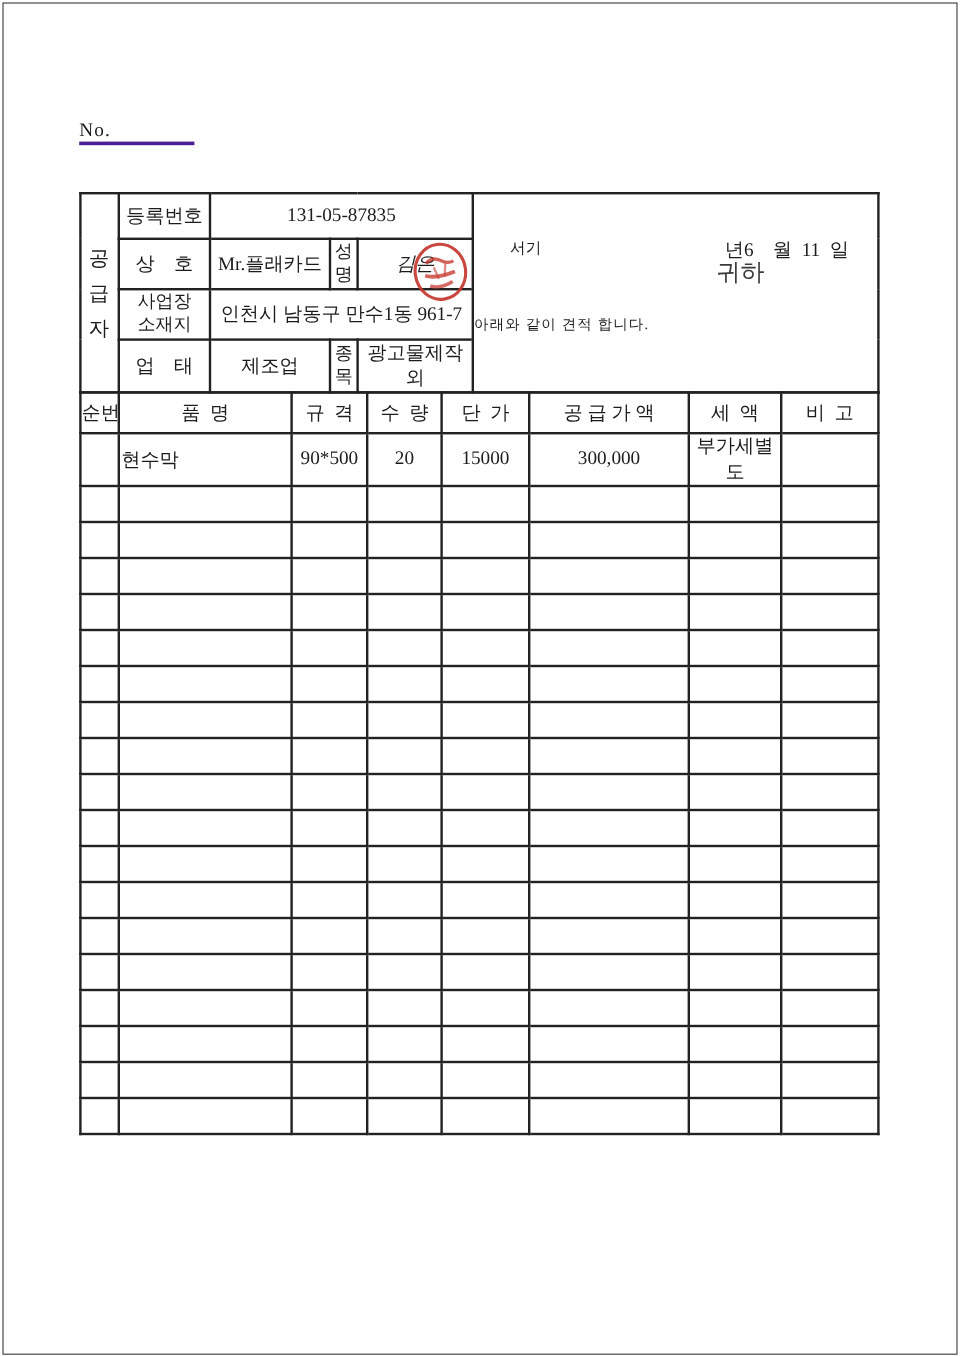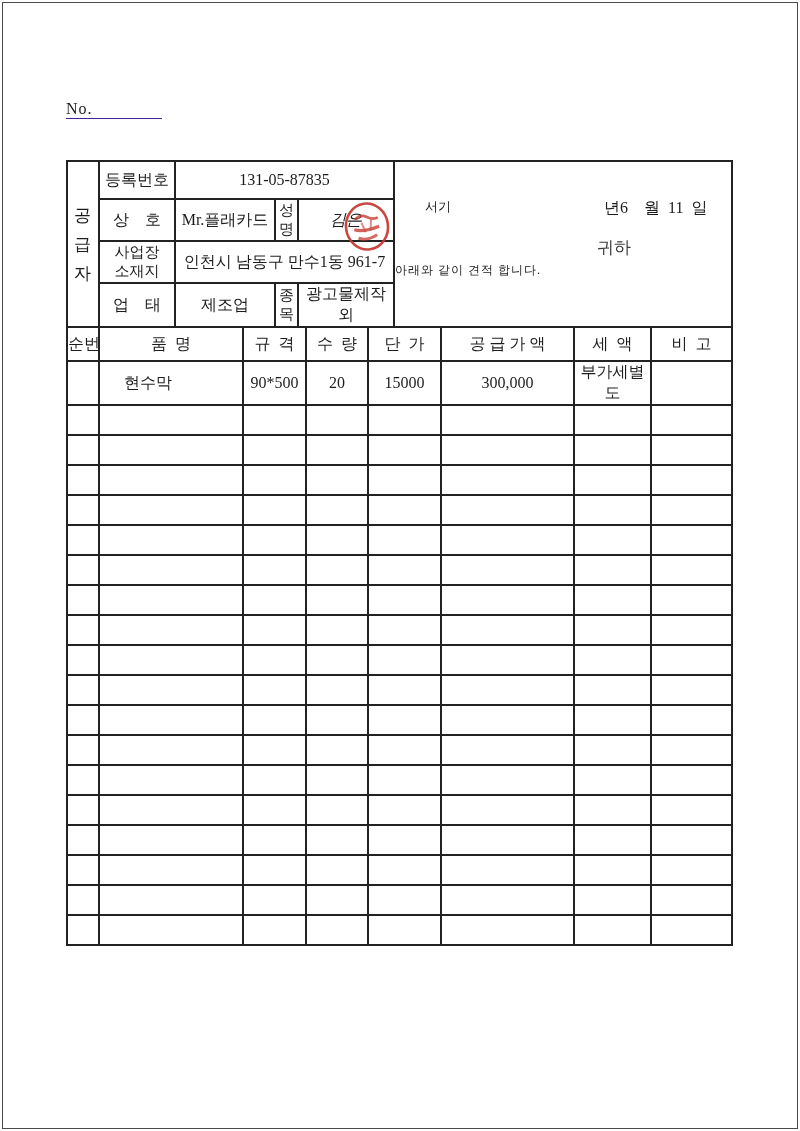"No." .doc-no { border-bottom: 1px solid #4c1d95 -> 3px solid #4c1d95 }
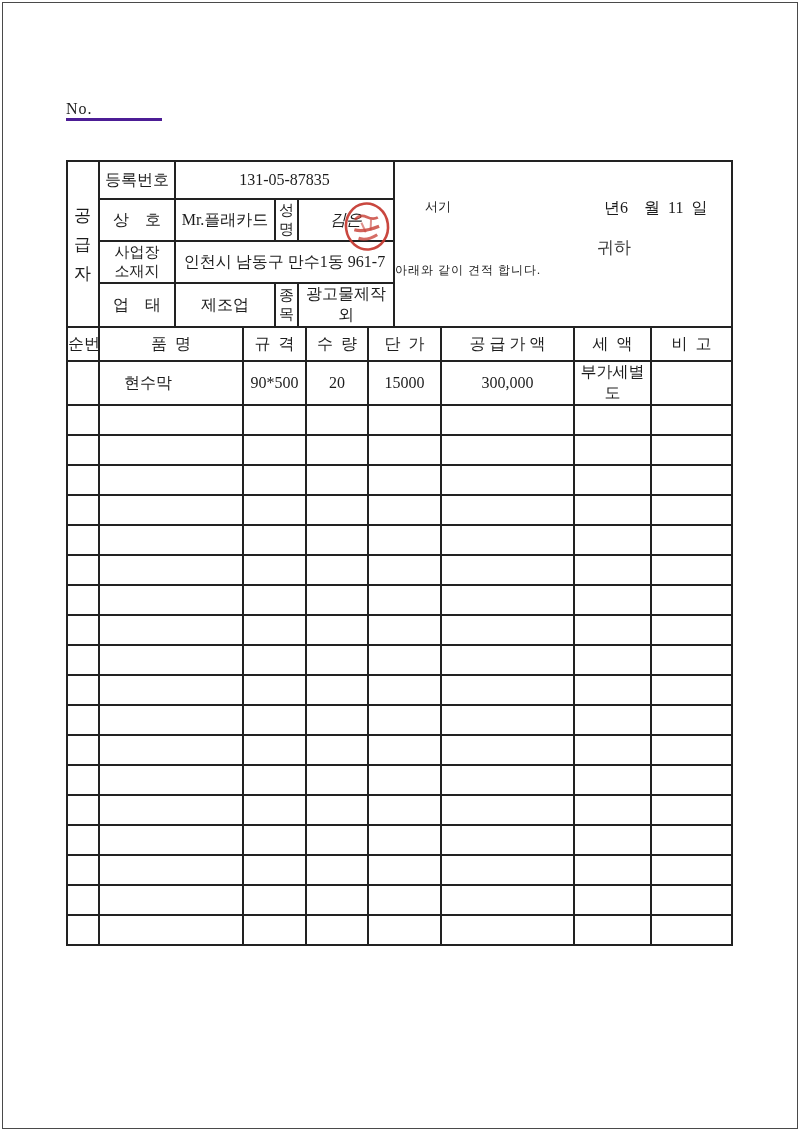"귀하" .panel .honorific { font-size: 17px -> 20px; top: 74px -> 51px }
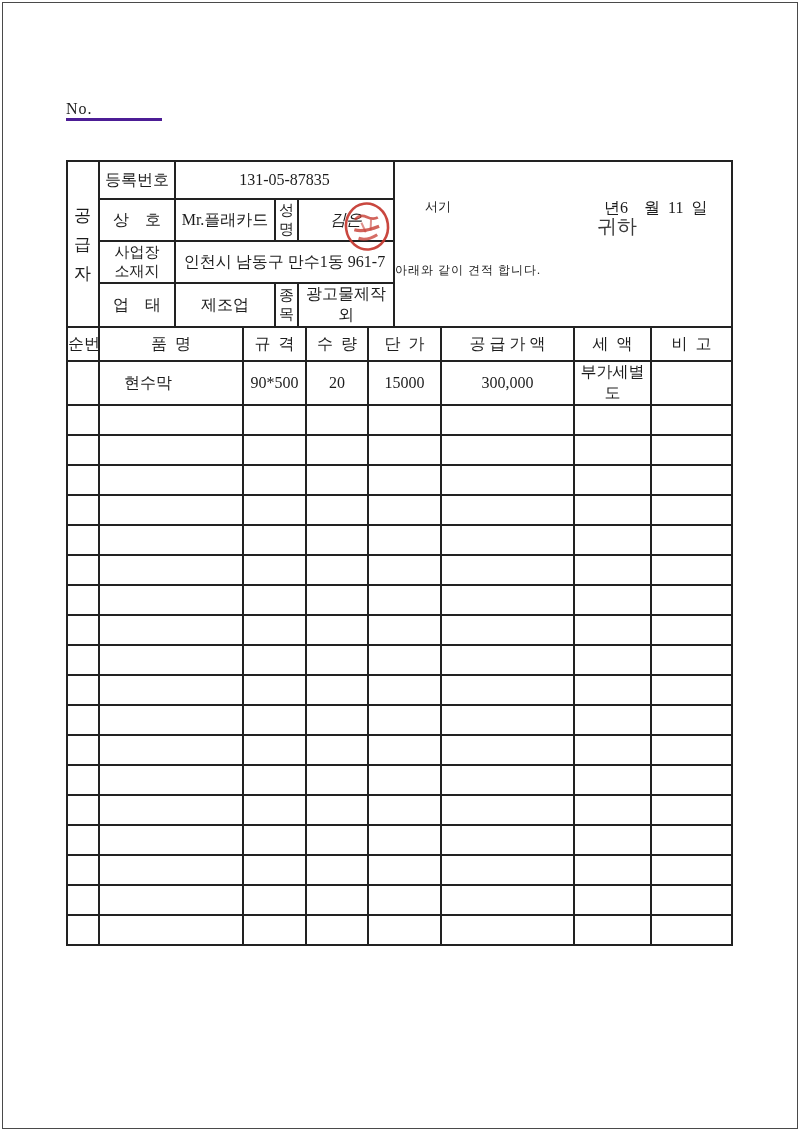"현수막" .c1 { padding-left: 24px -> 1px }
